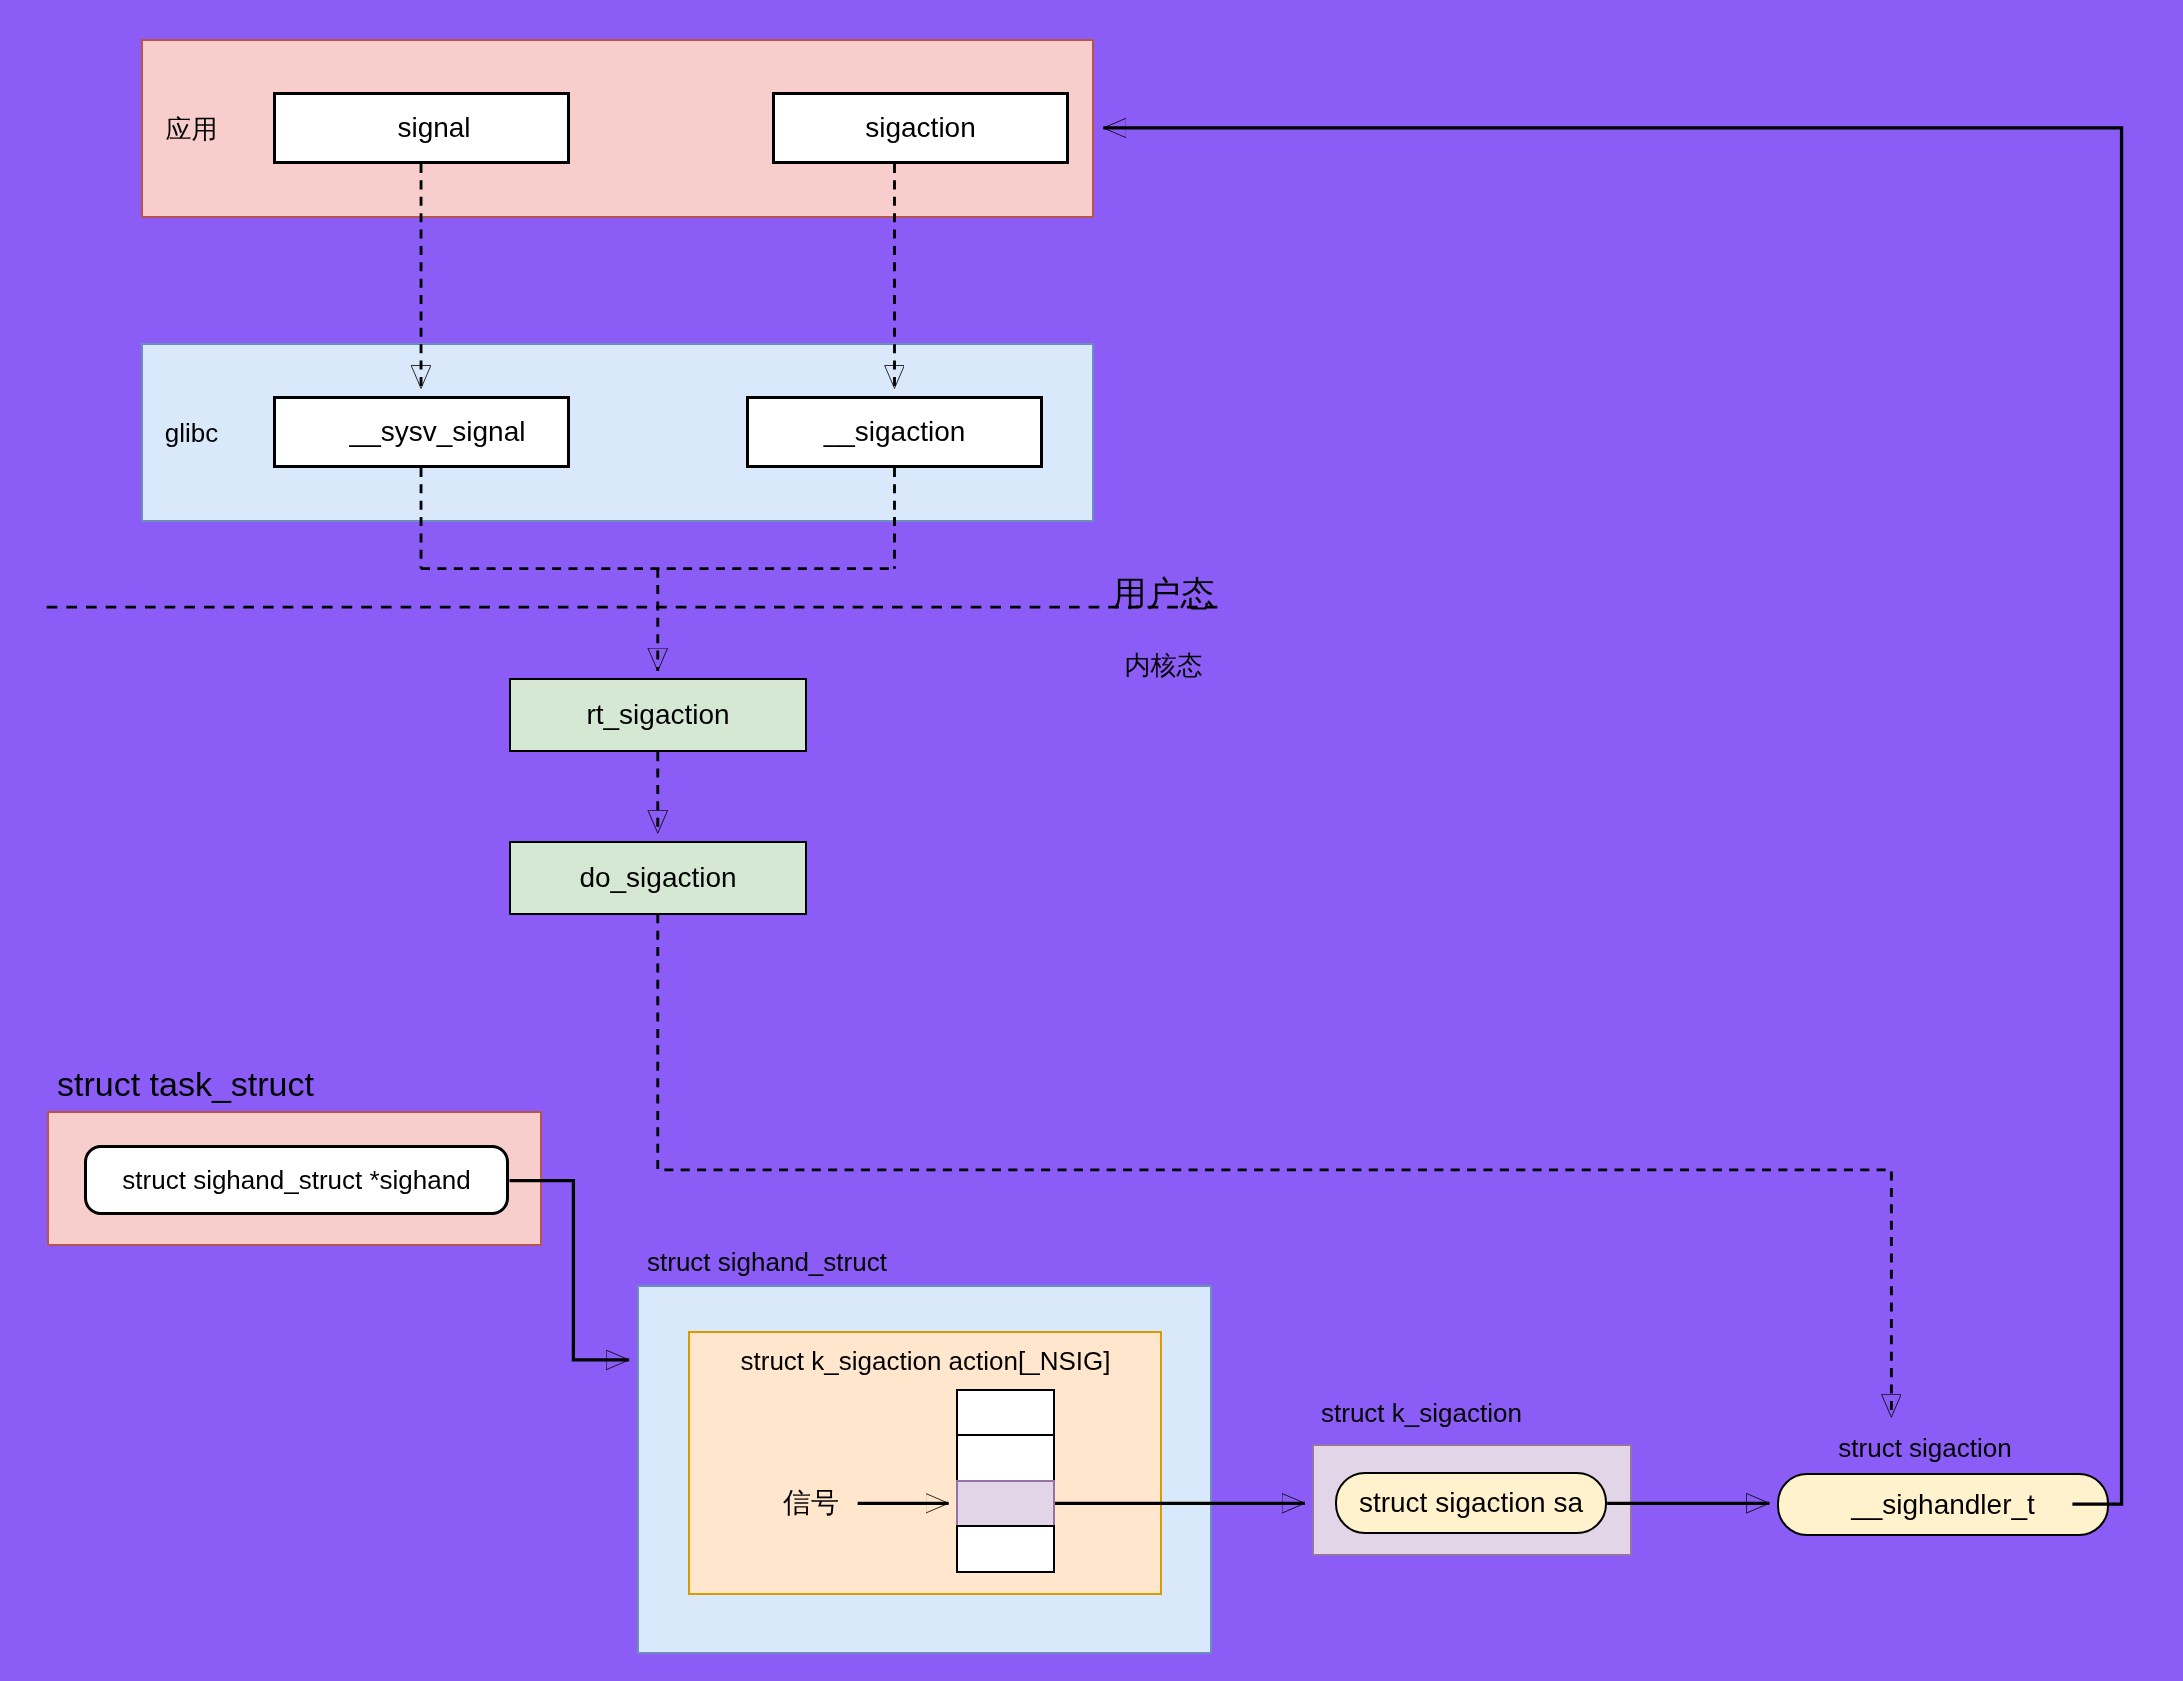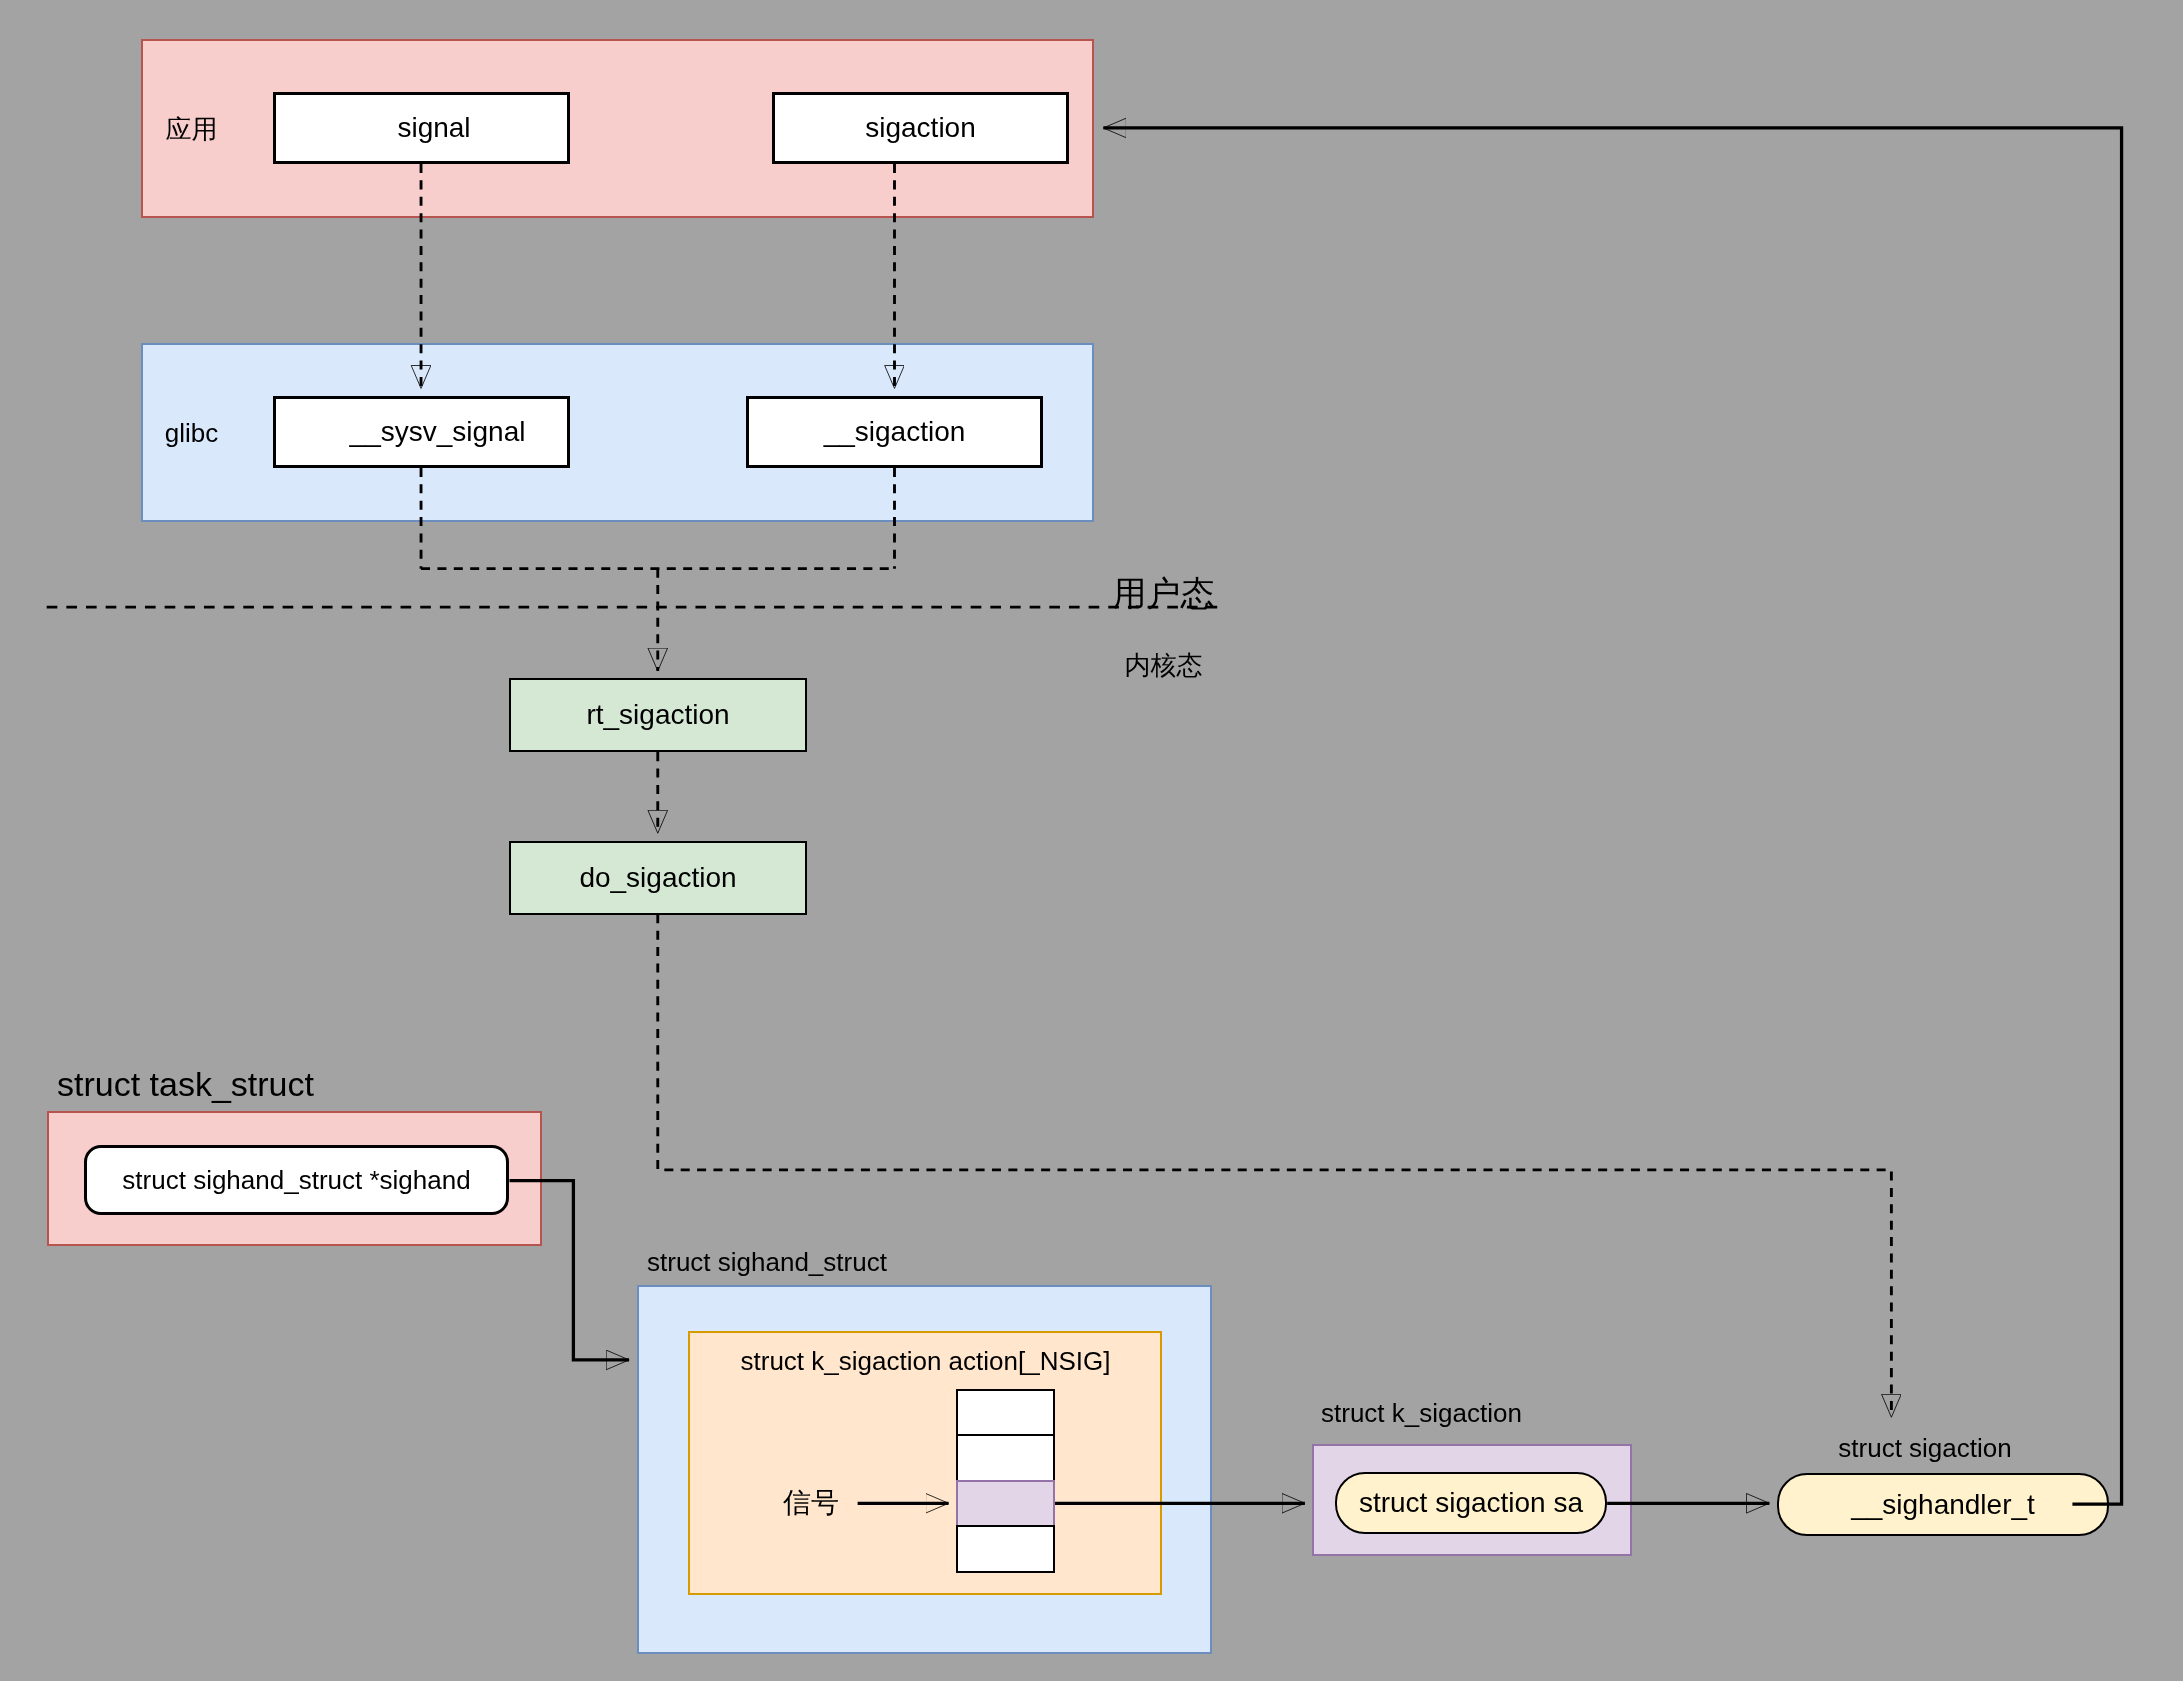"应用" #canvas { background: #a3a3a3 -> #8b5cf6 }
